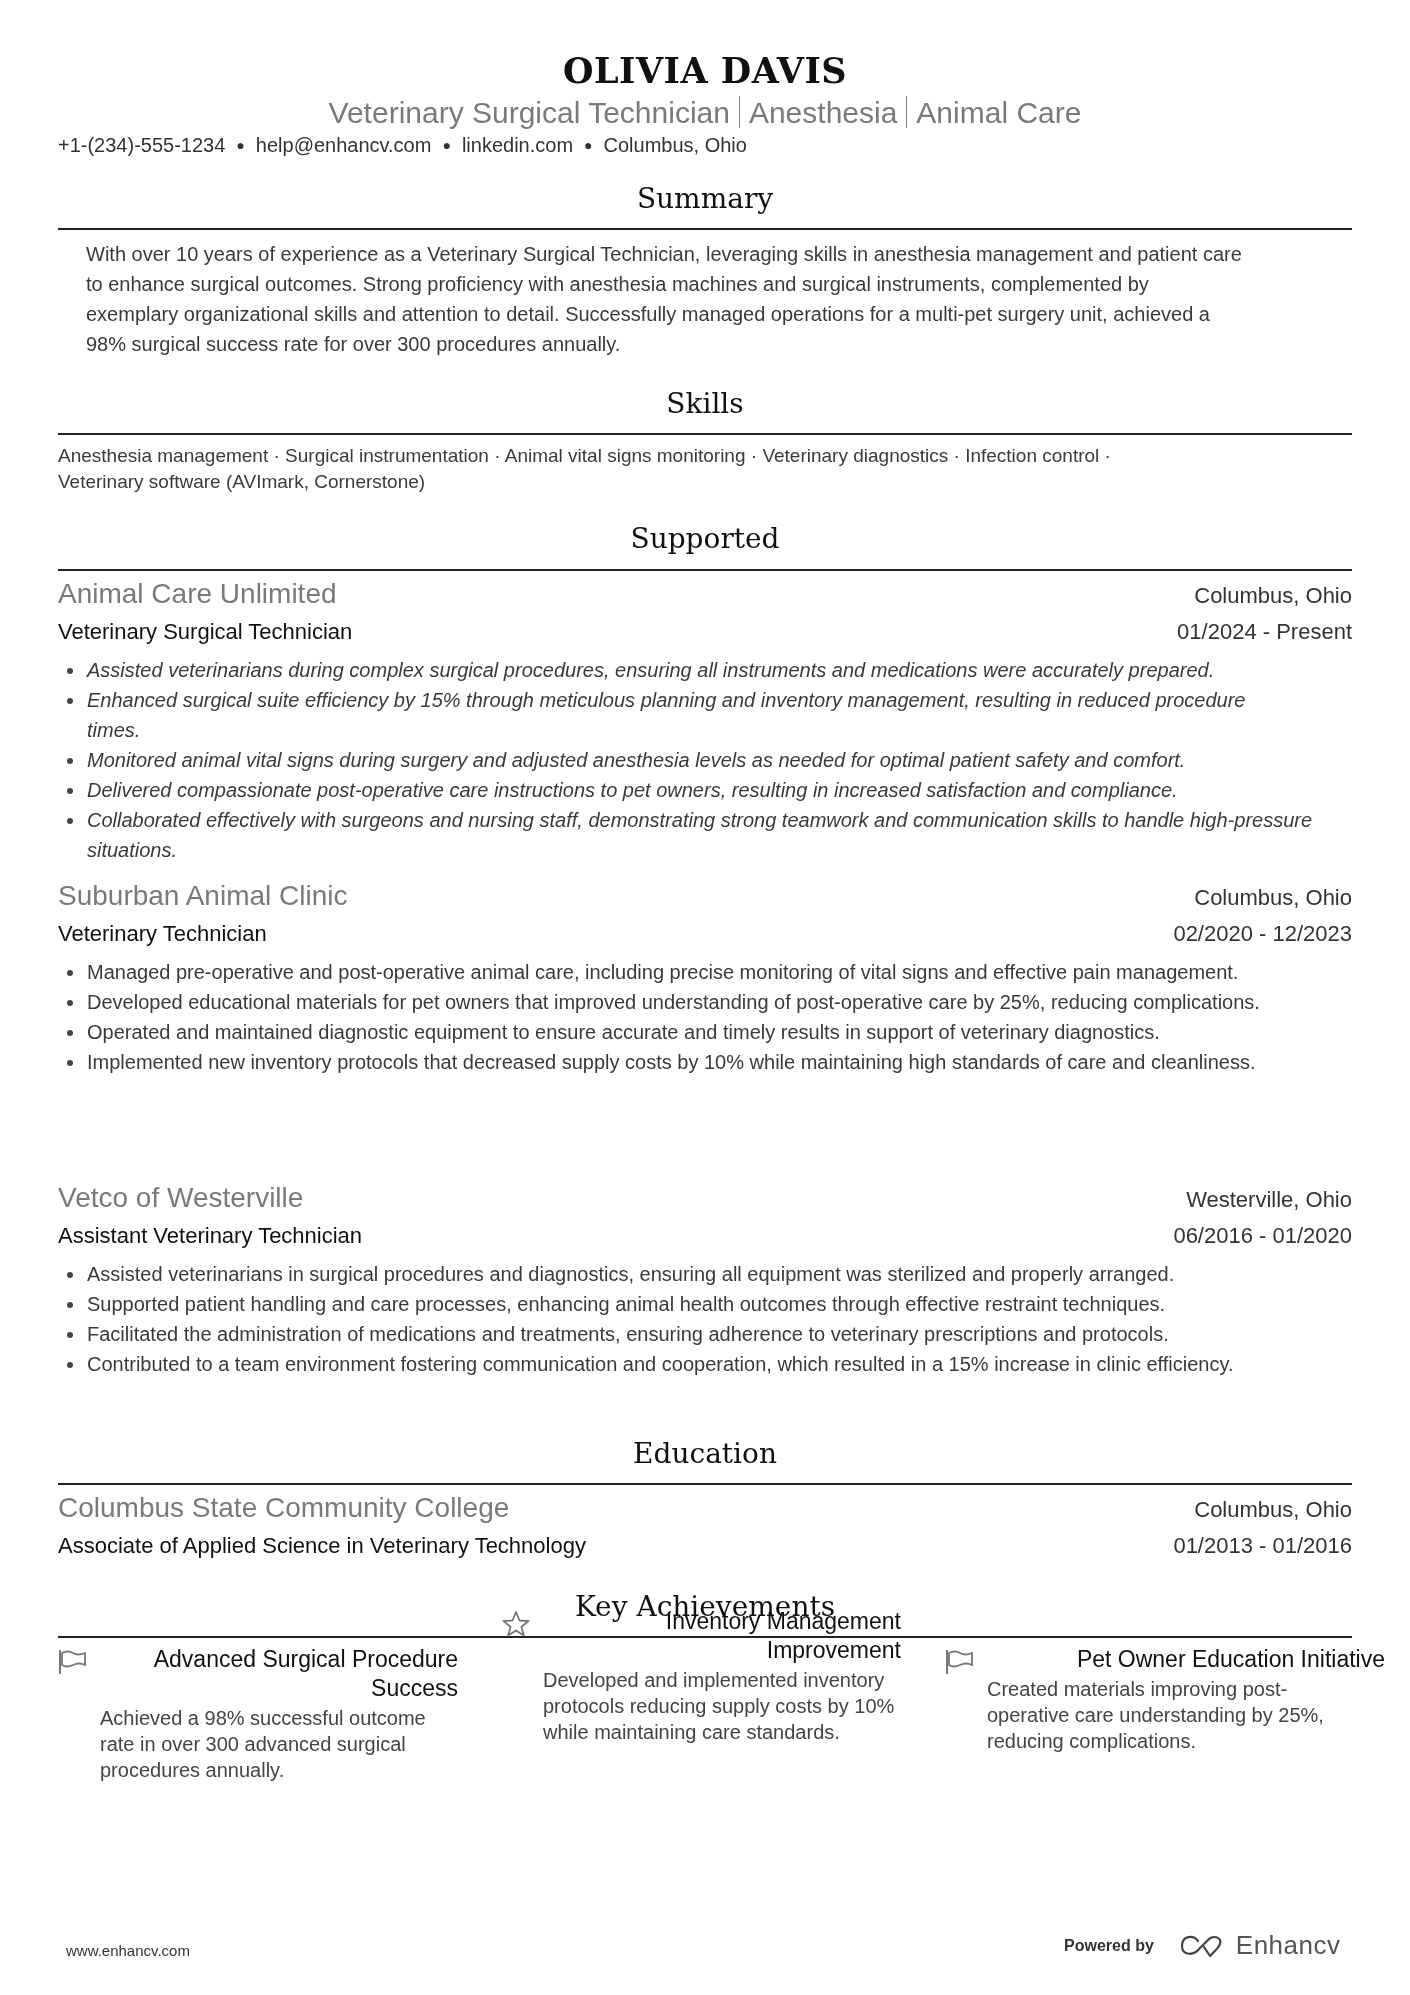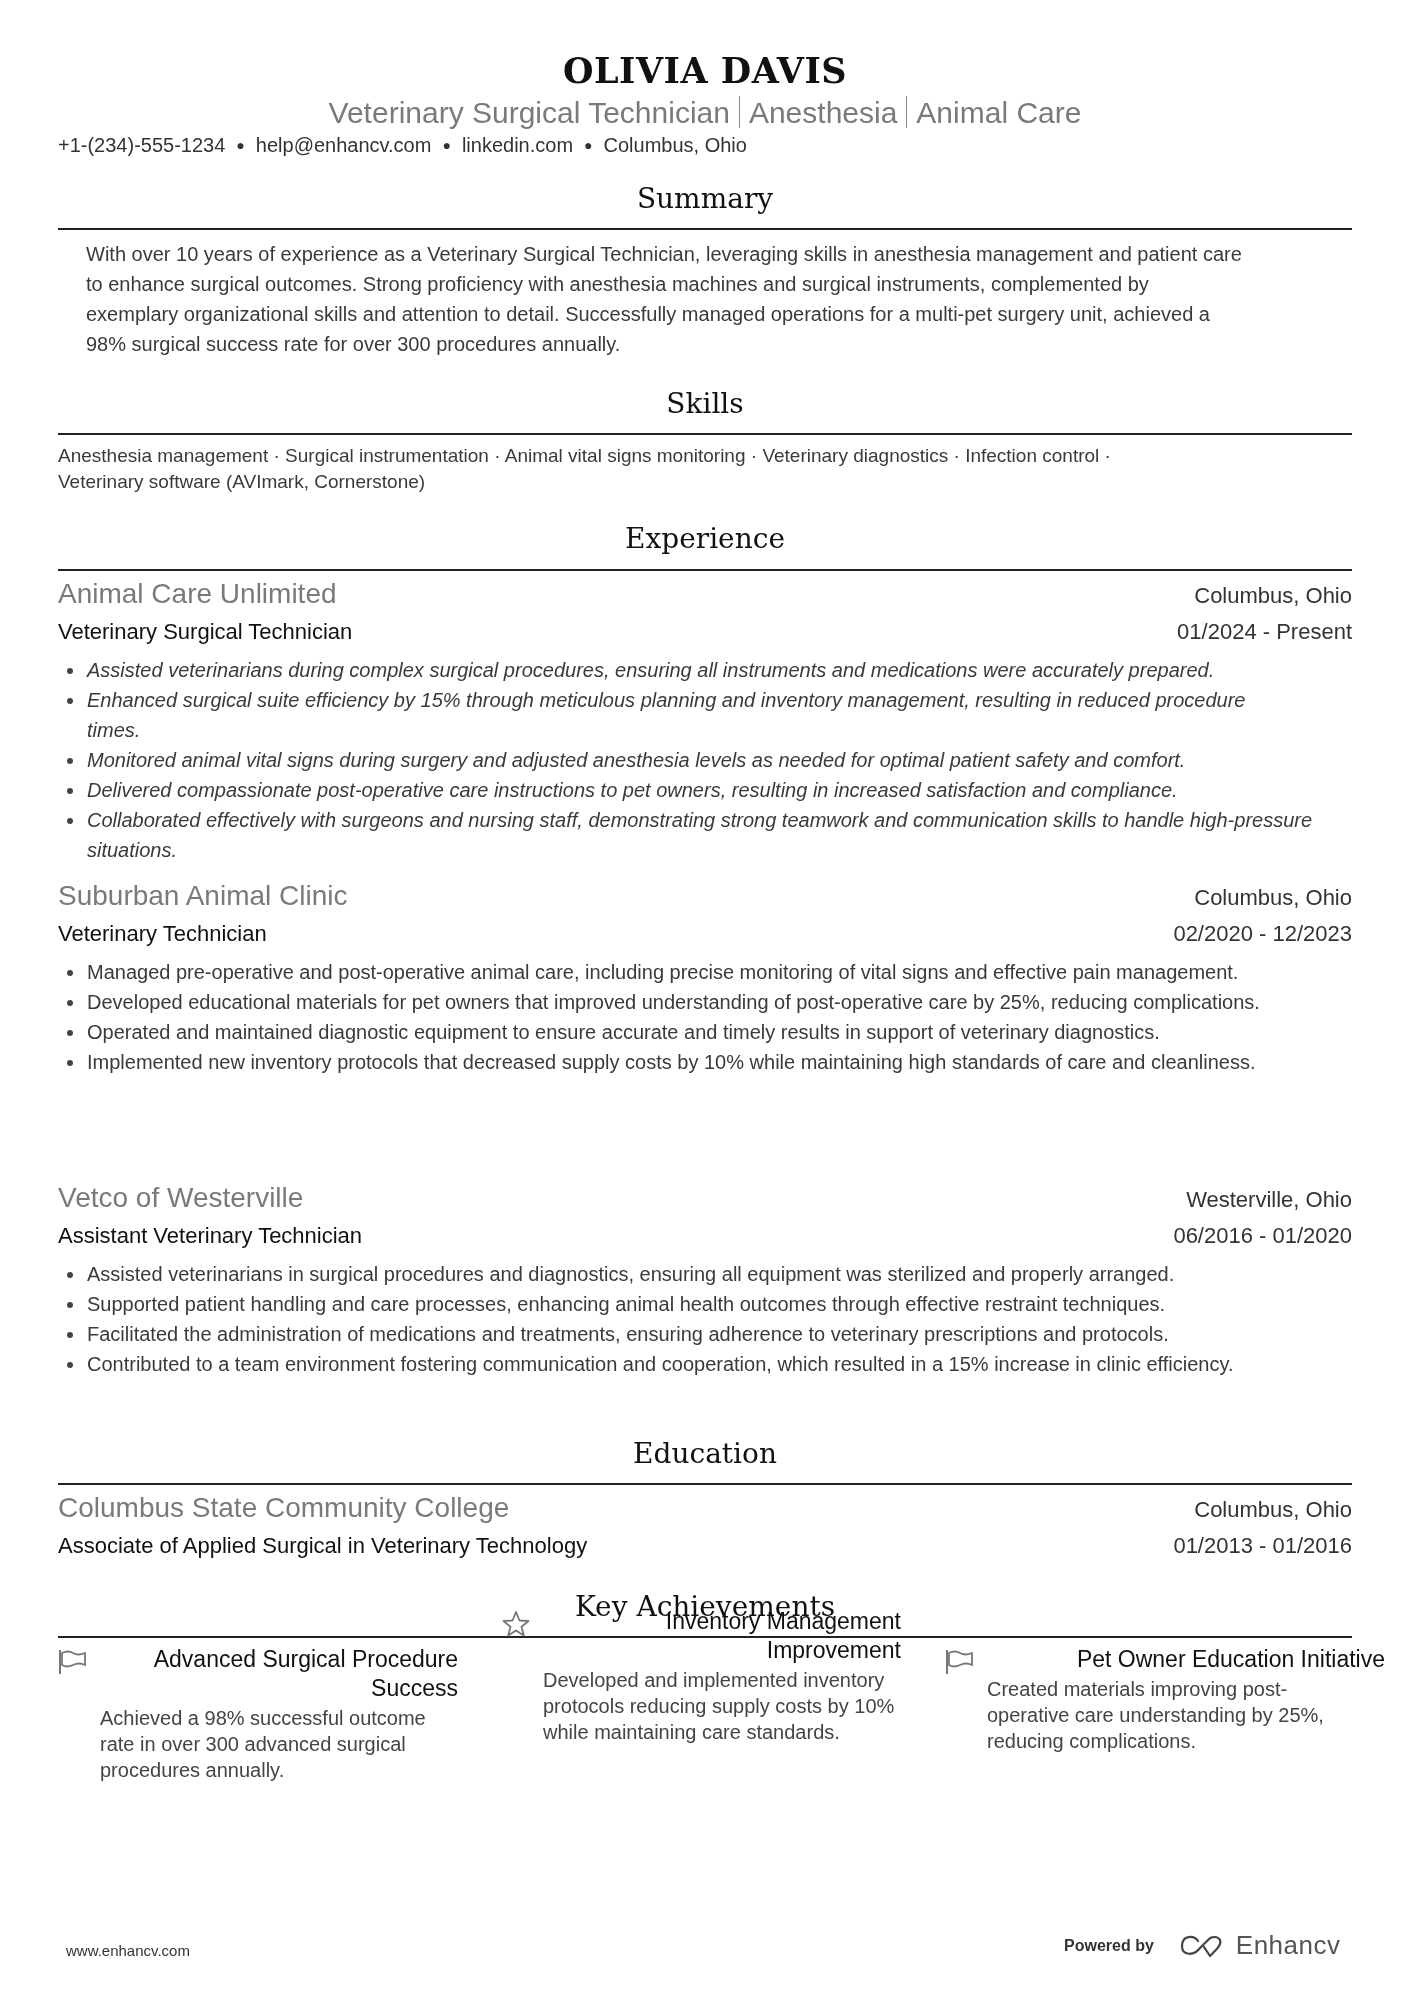"Experience" div.sec-head { text: Experience -> Supported }
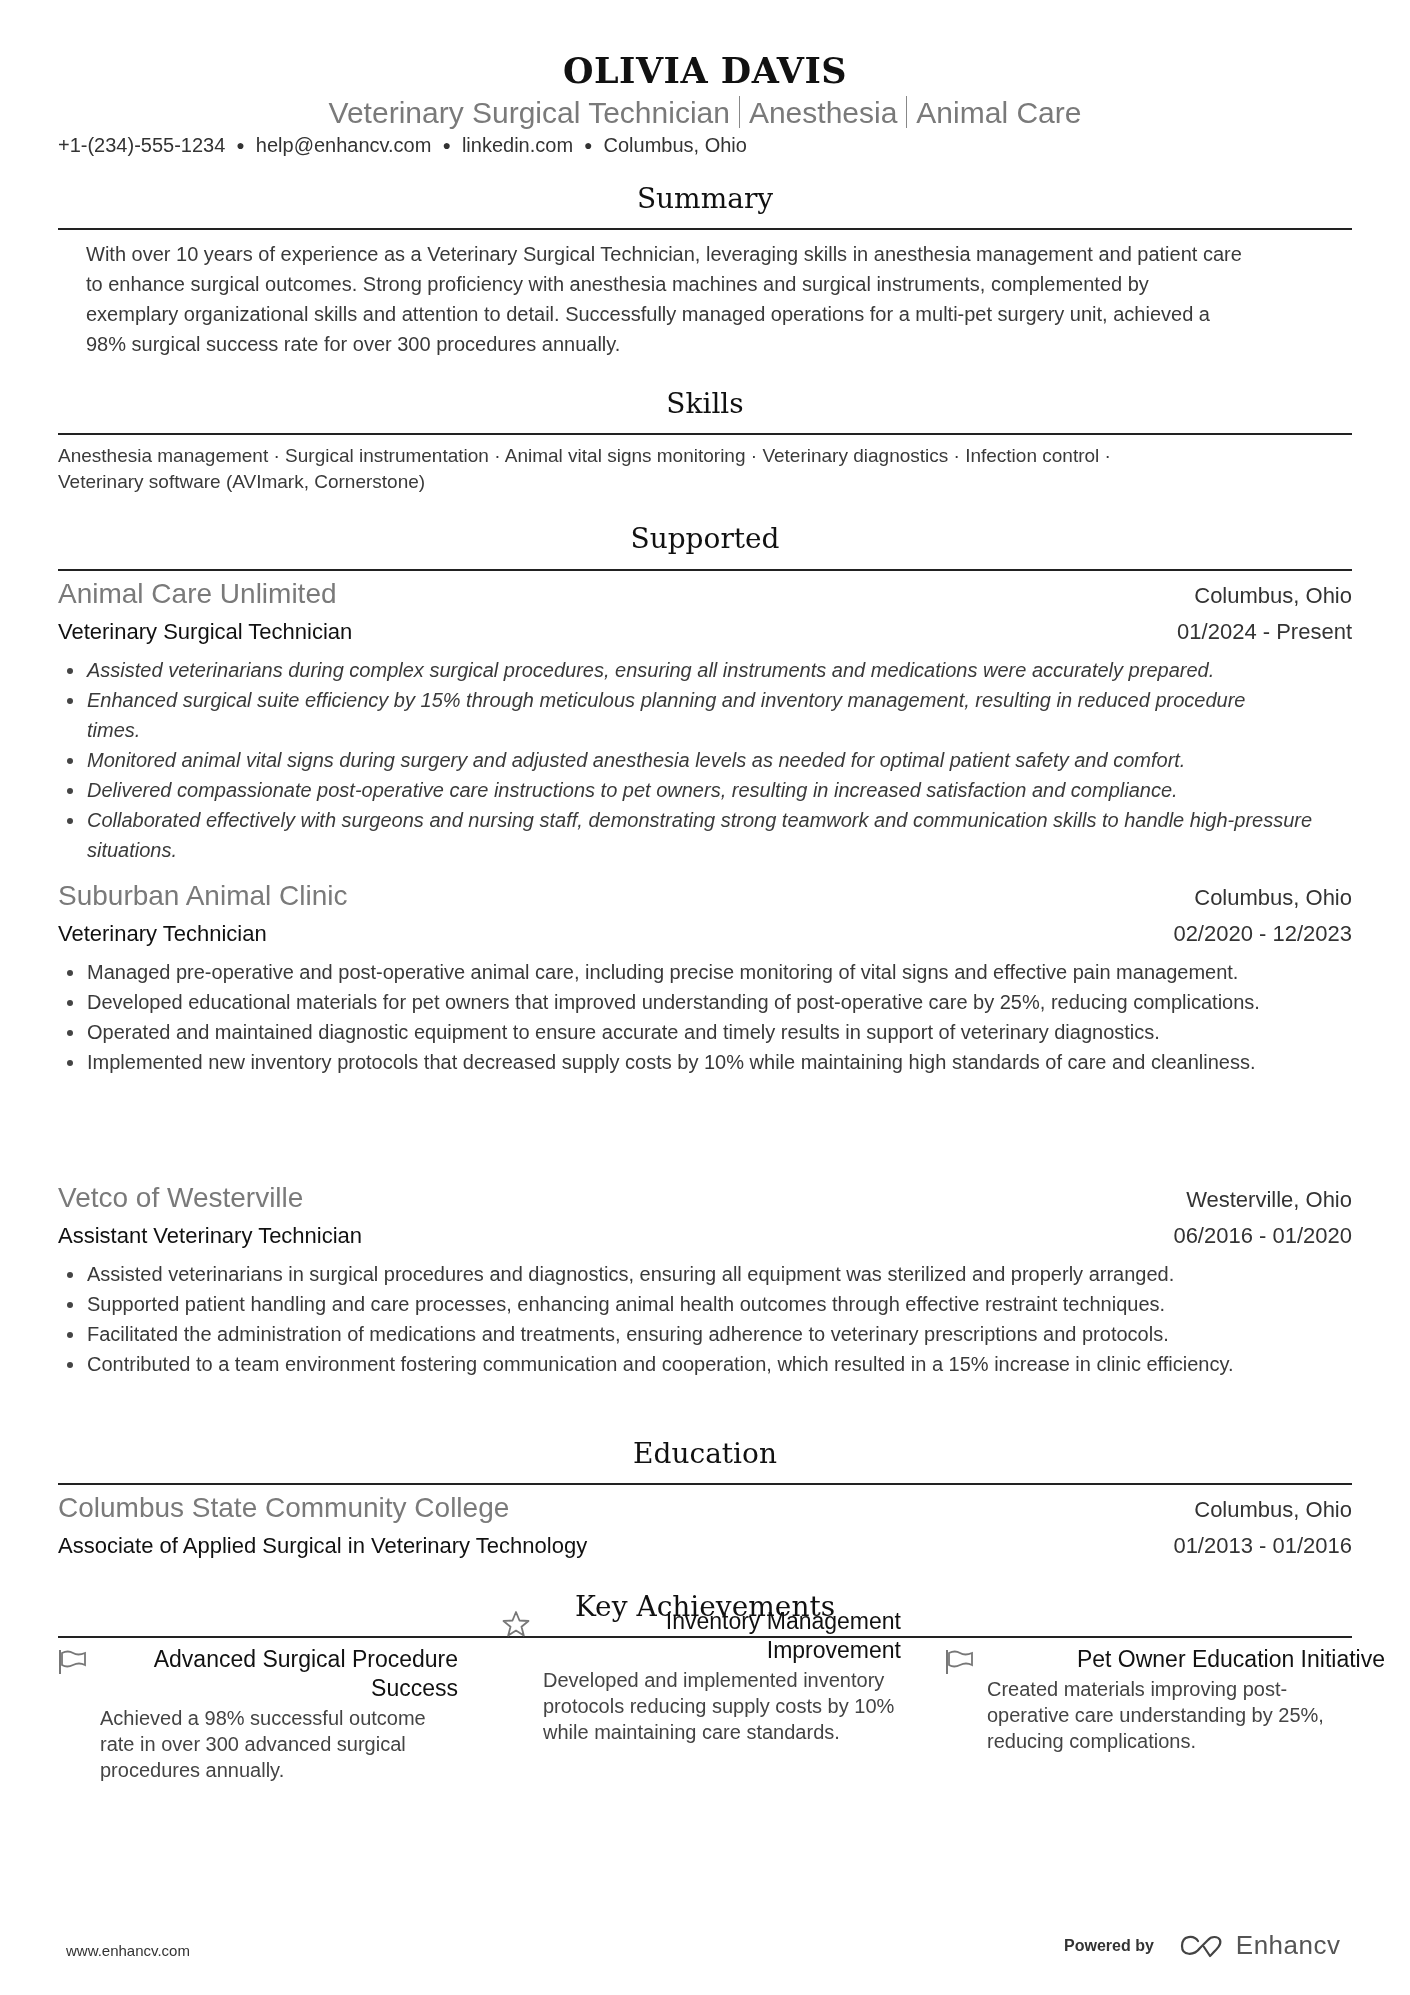"Associate of Applied Surgical in" span.role { text: Surgical -> Science }
